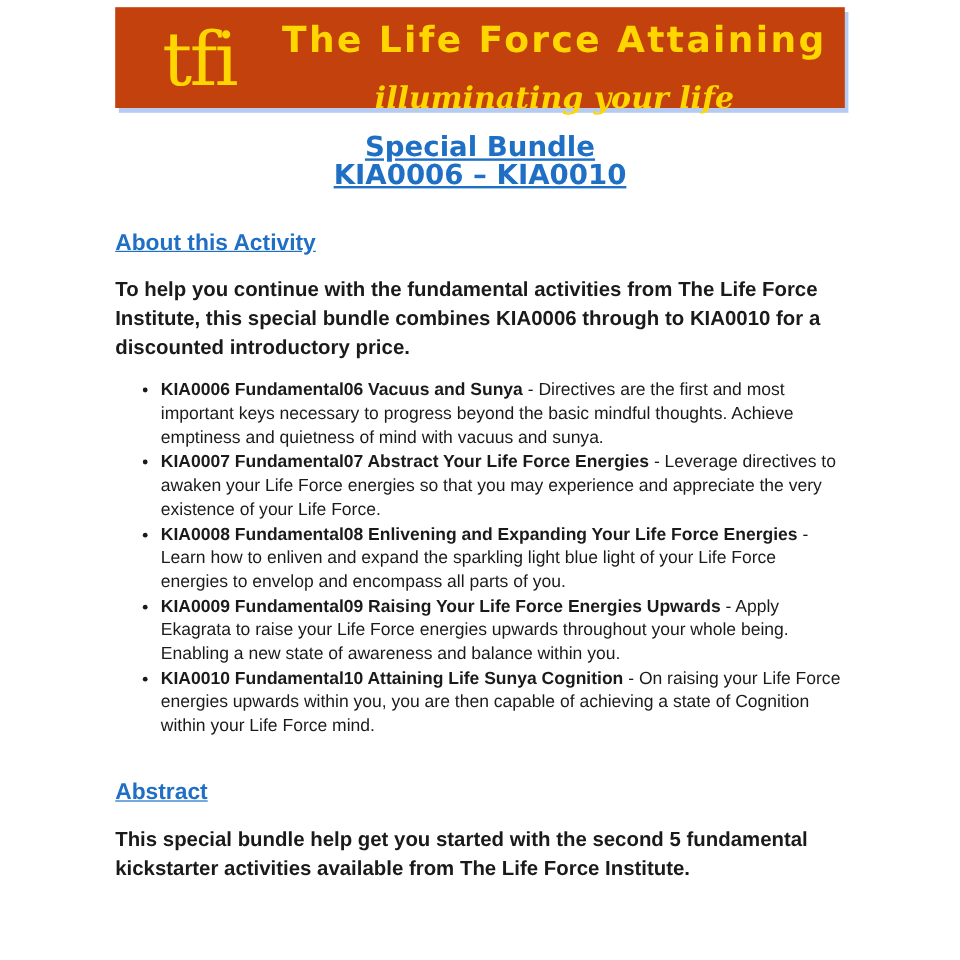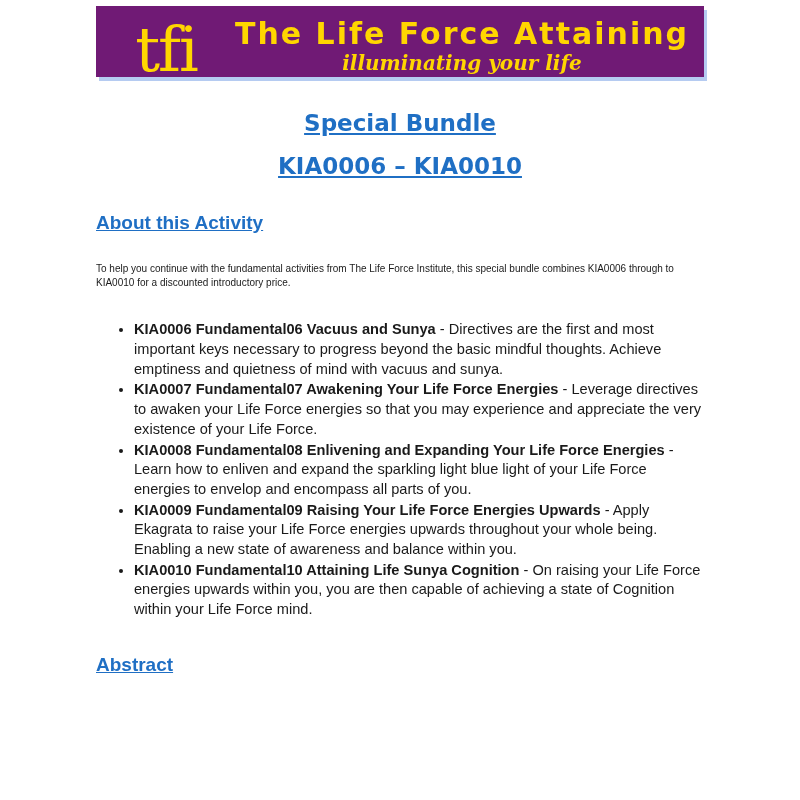"tfi" .banner { background: #701a75 -> #c2410c; height: 71px -> 84px }
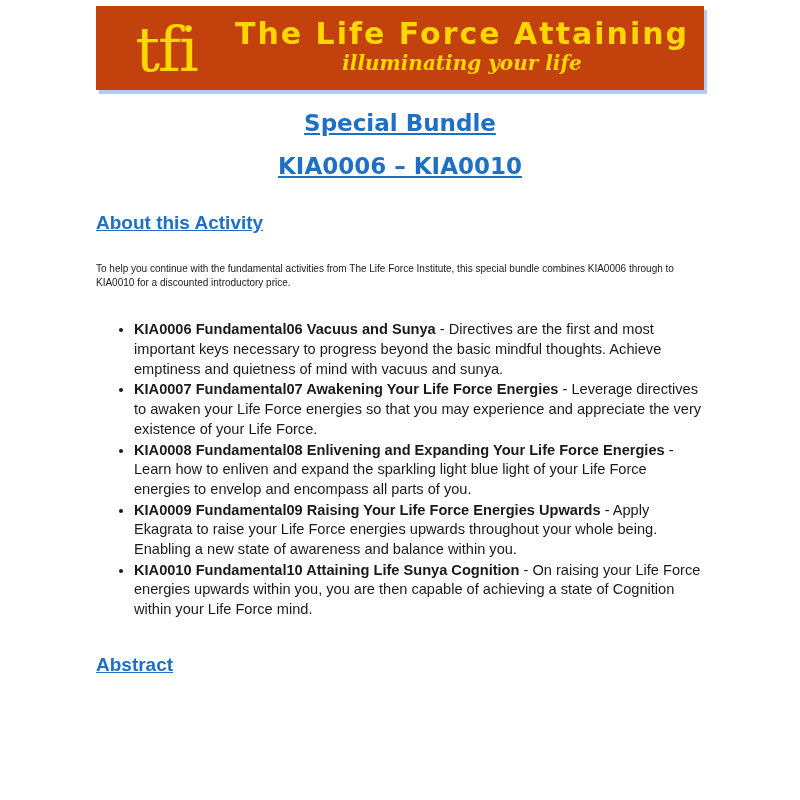"illuminating your life" .banner-sub { font-size: 20px -> 25px; margin-top: 0 -> 16px }
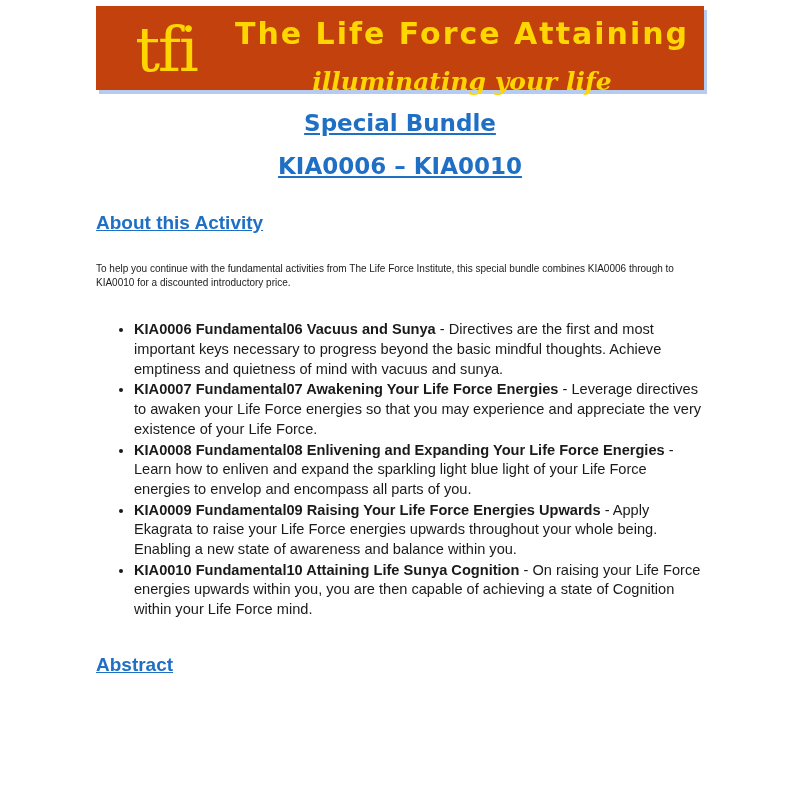"KIA0006 – KIA0010" h1.doc-title .line2 { margin-top: 20px -> none }
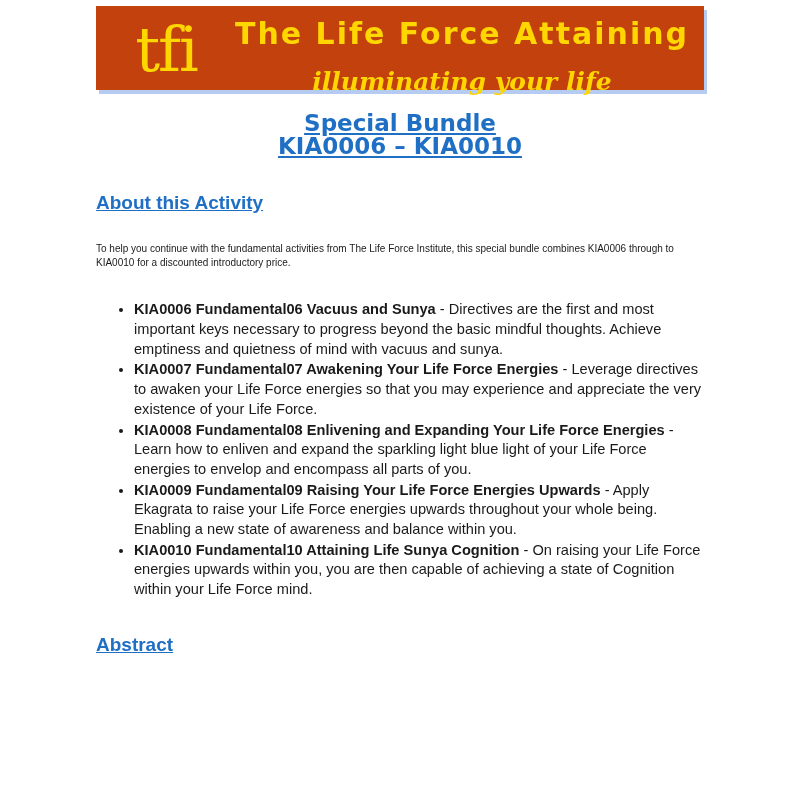"To help you continue with" p.para { font-size: 10px -> 17px; font-weight: none -> bold; margin: 28px 0 0 0 -> 16px 0 0 0 }
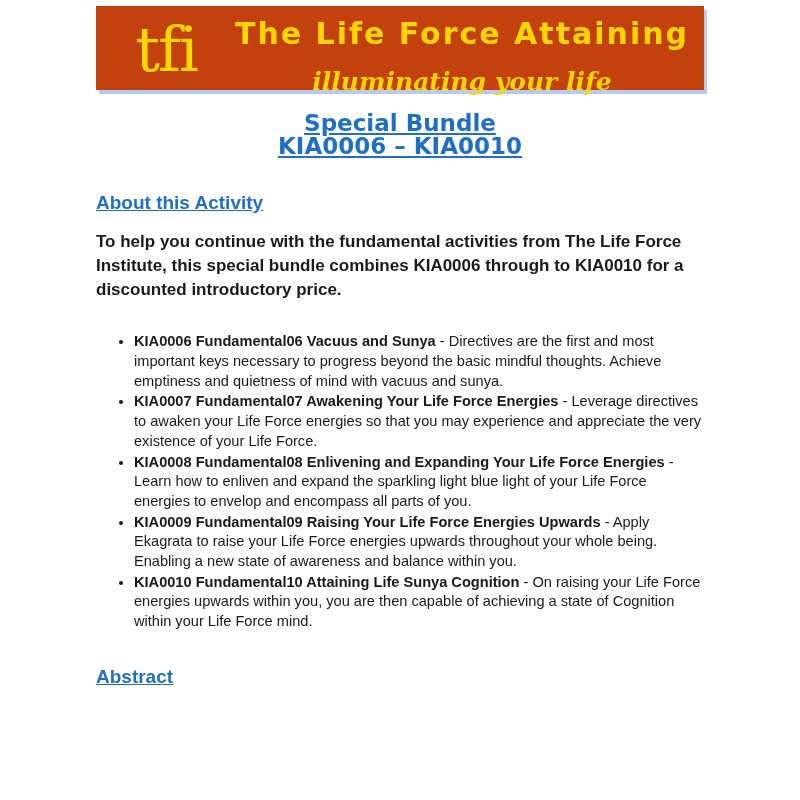"KIA0006 Fundamental06 Vacuus and Sunya" ul.bundle-list { margin: 30px 0 0 0 -> 14px 0 0 0 }
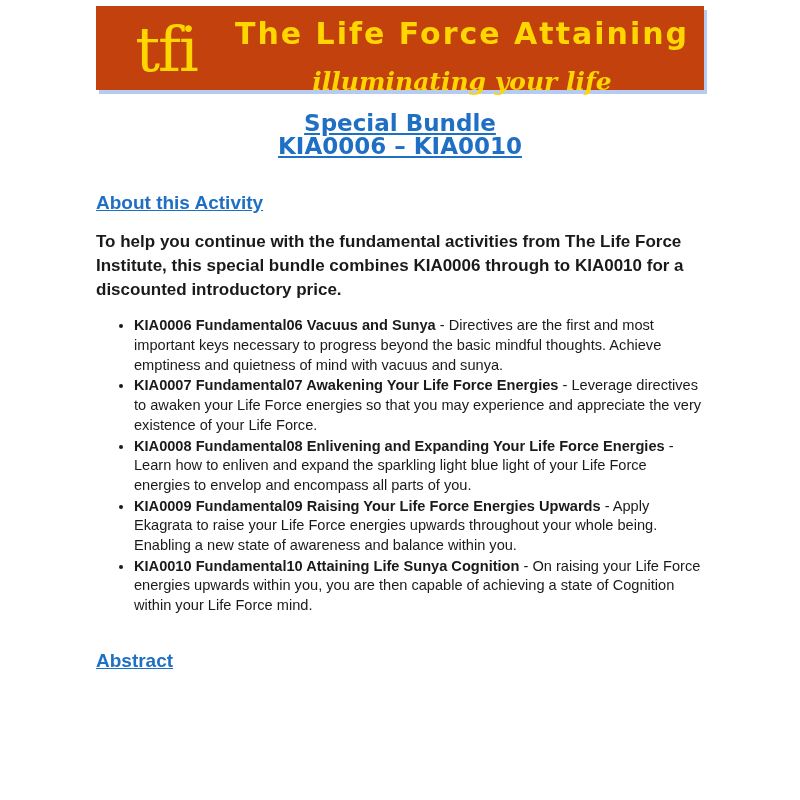"KIA0007 Fundamental07 Awakening Your" strong { text: Awakening -> Abstract }
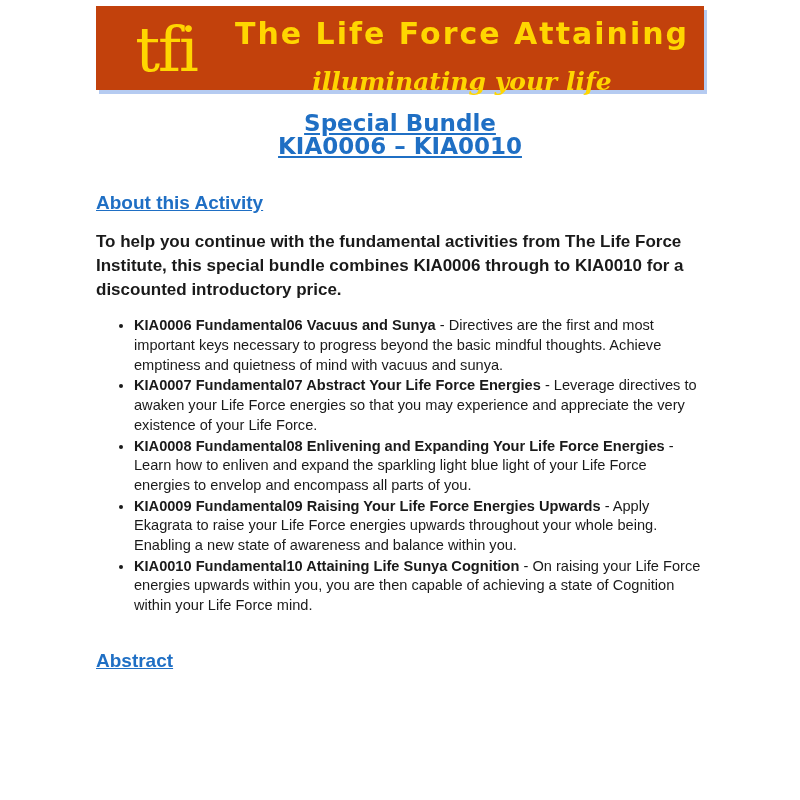"This special bundle help get" p.para { html: none -> <p>This special bundle help get you started with the second 5 fundamental kickstarter activities available from The Life Force Institute.</p> }
